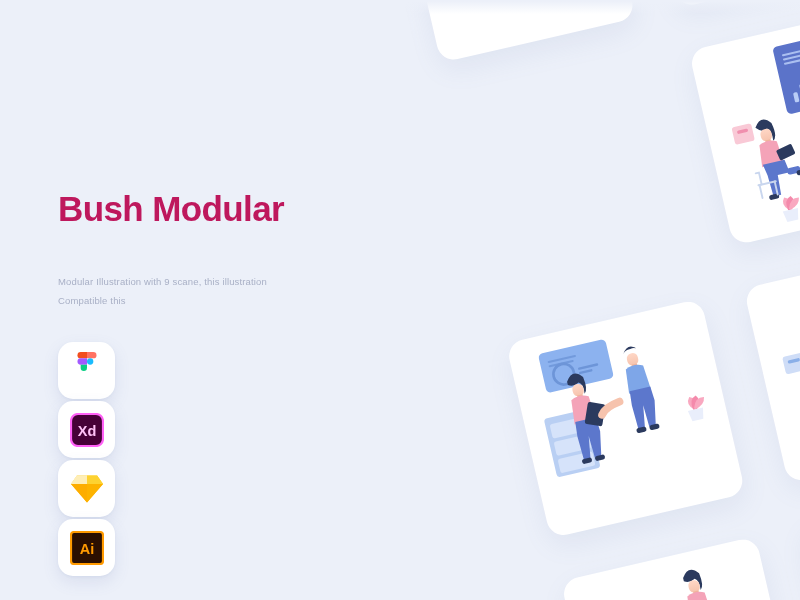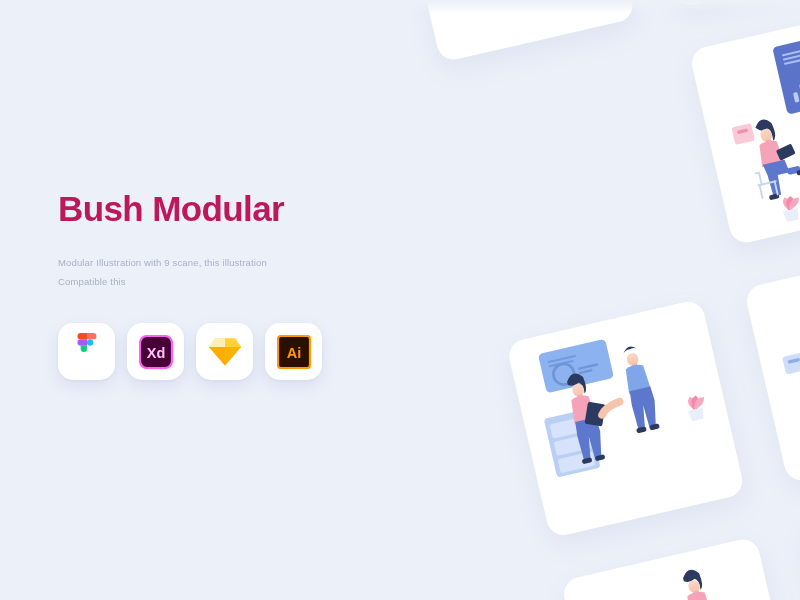"Modular Illustration with 9 scane," .subtitle { margin-top: 22px -> 41px }
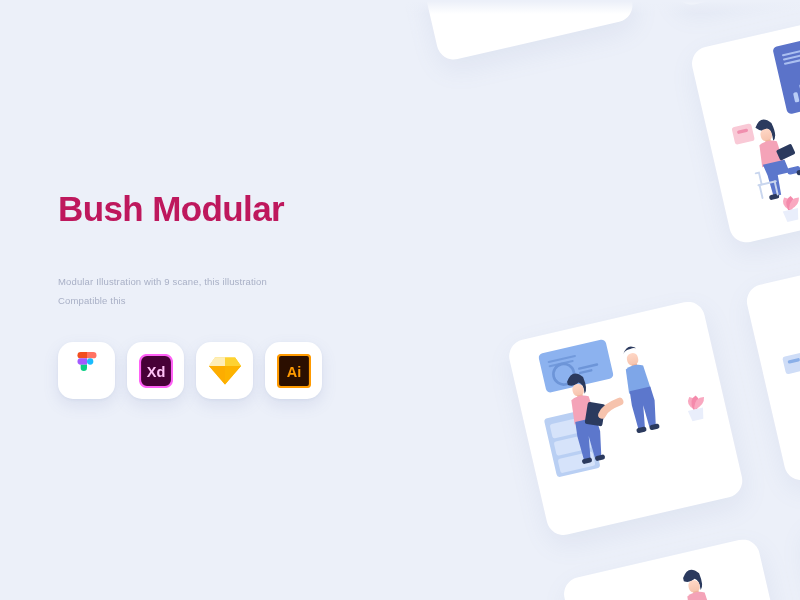"Xd" .app-row { flex-direction: none -> column; gap: 12px -> 2px }
